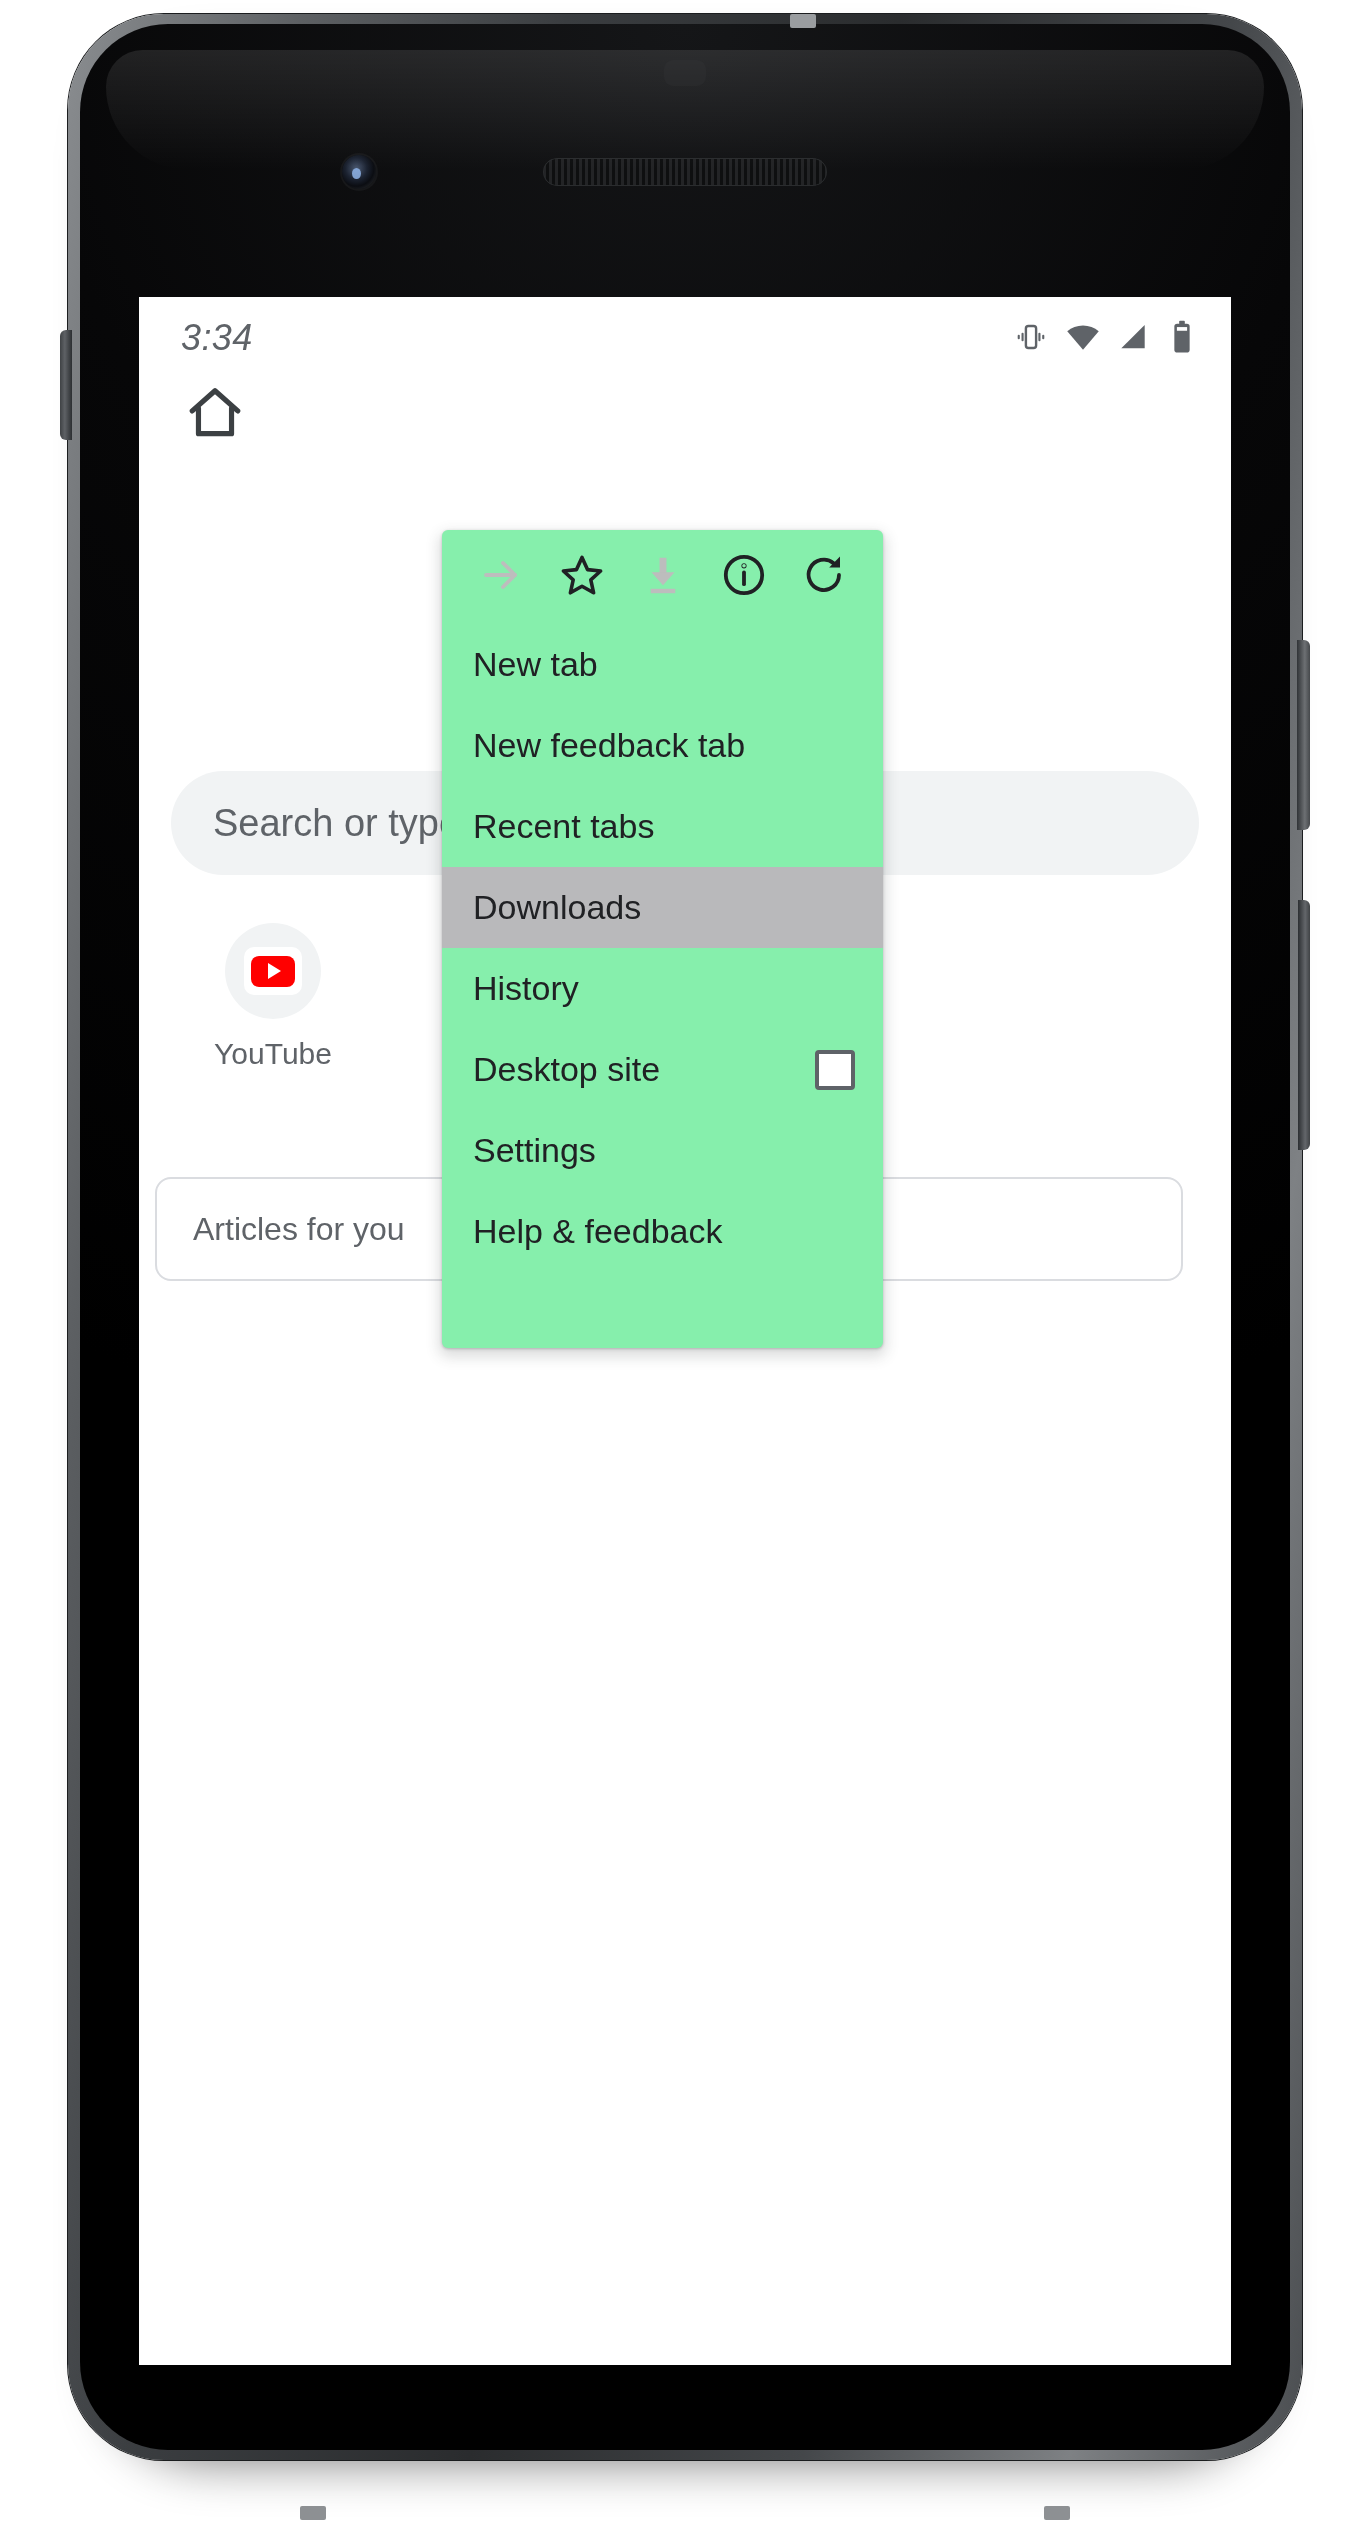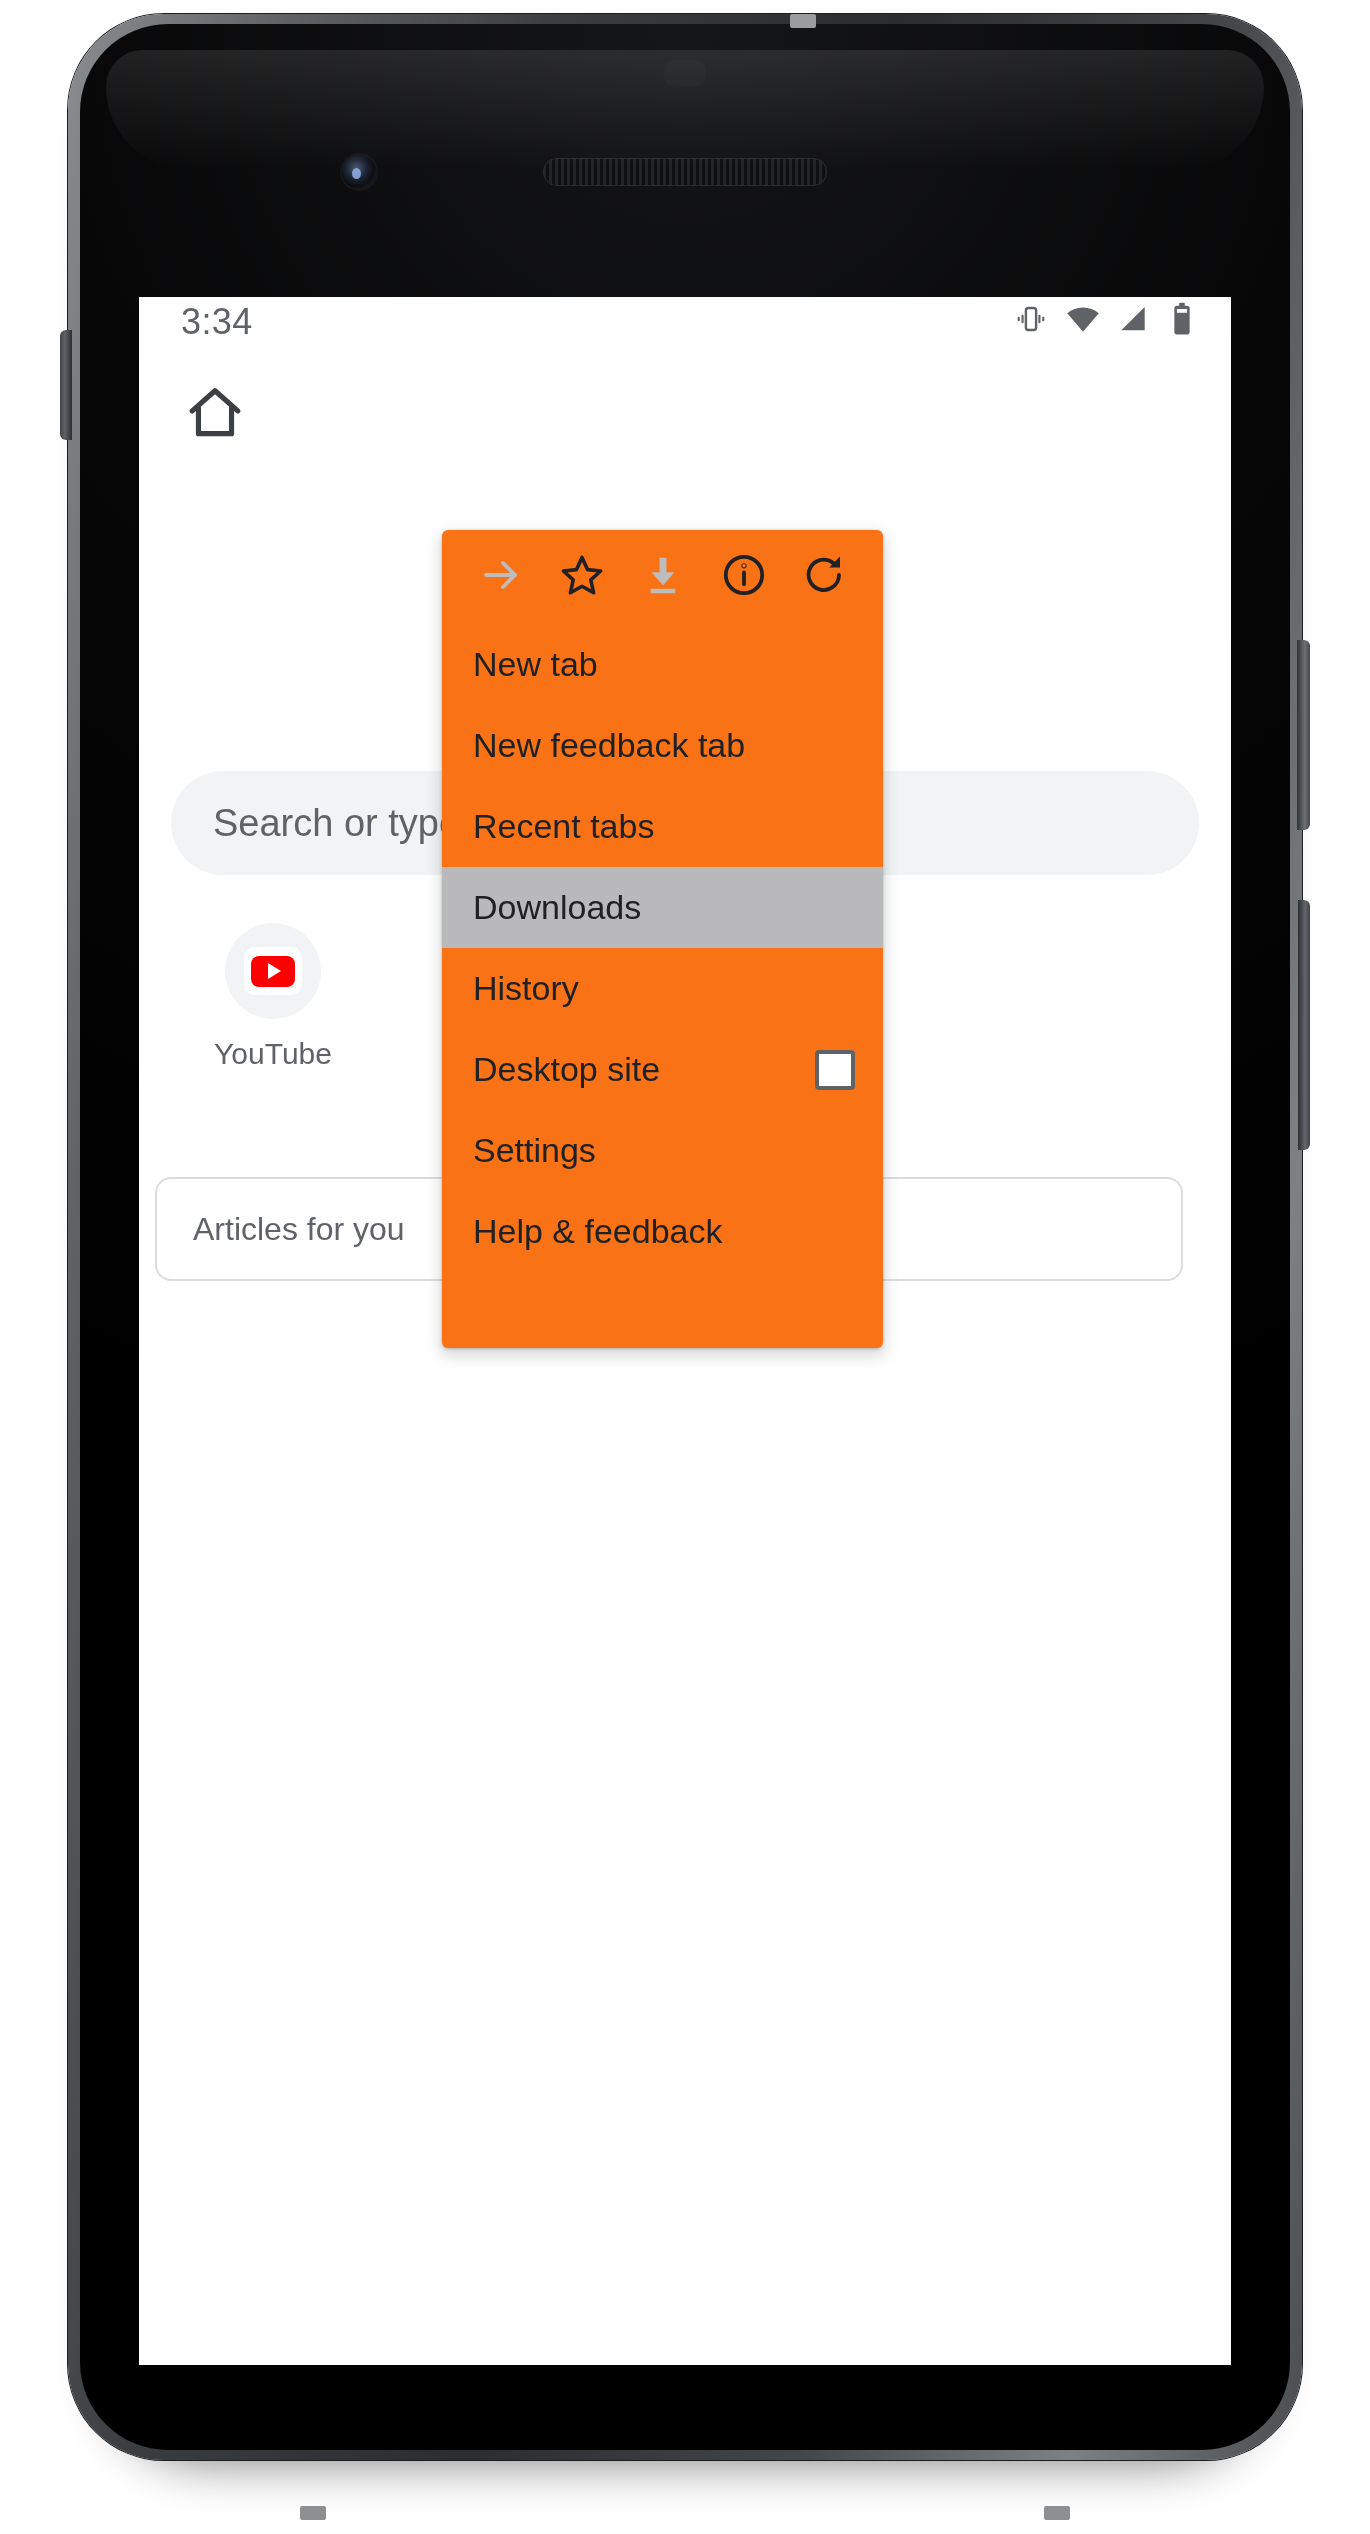"3:34" #status-bar { align-items: flex-start -> flex-end; font-style: none -> italic; padding: 4px 34px 0 42px -> 12px 34px 0 42px }
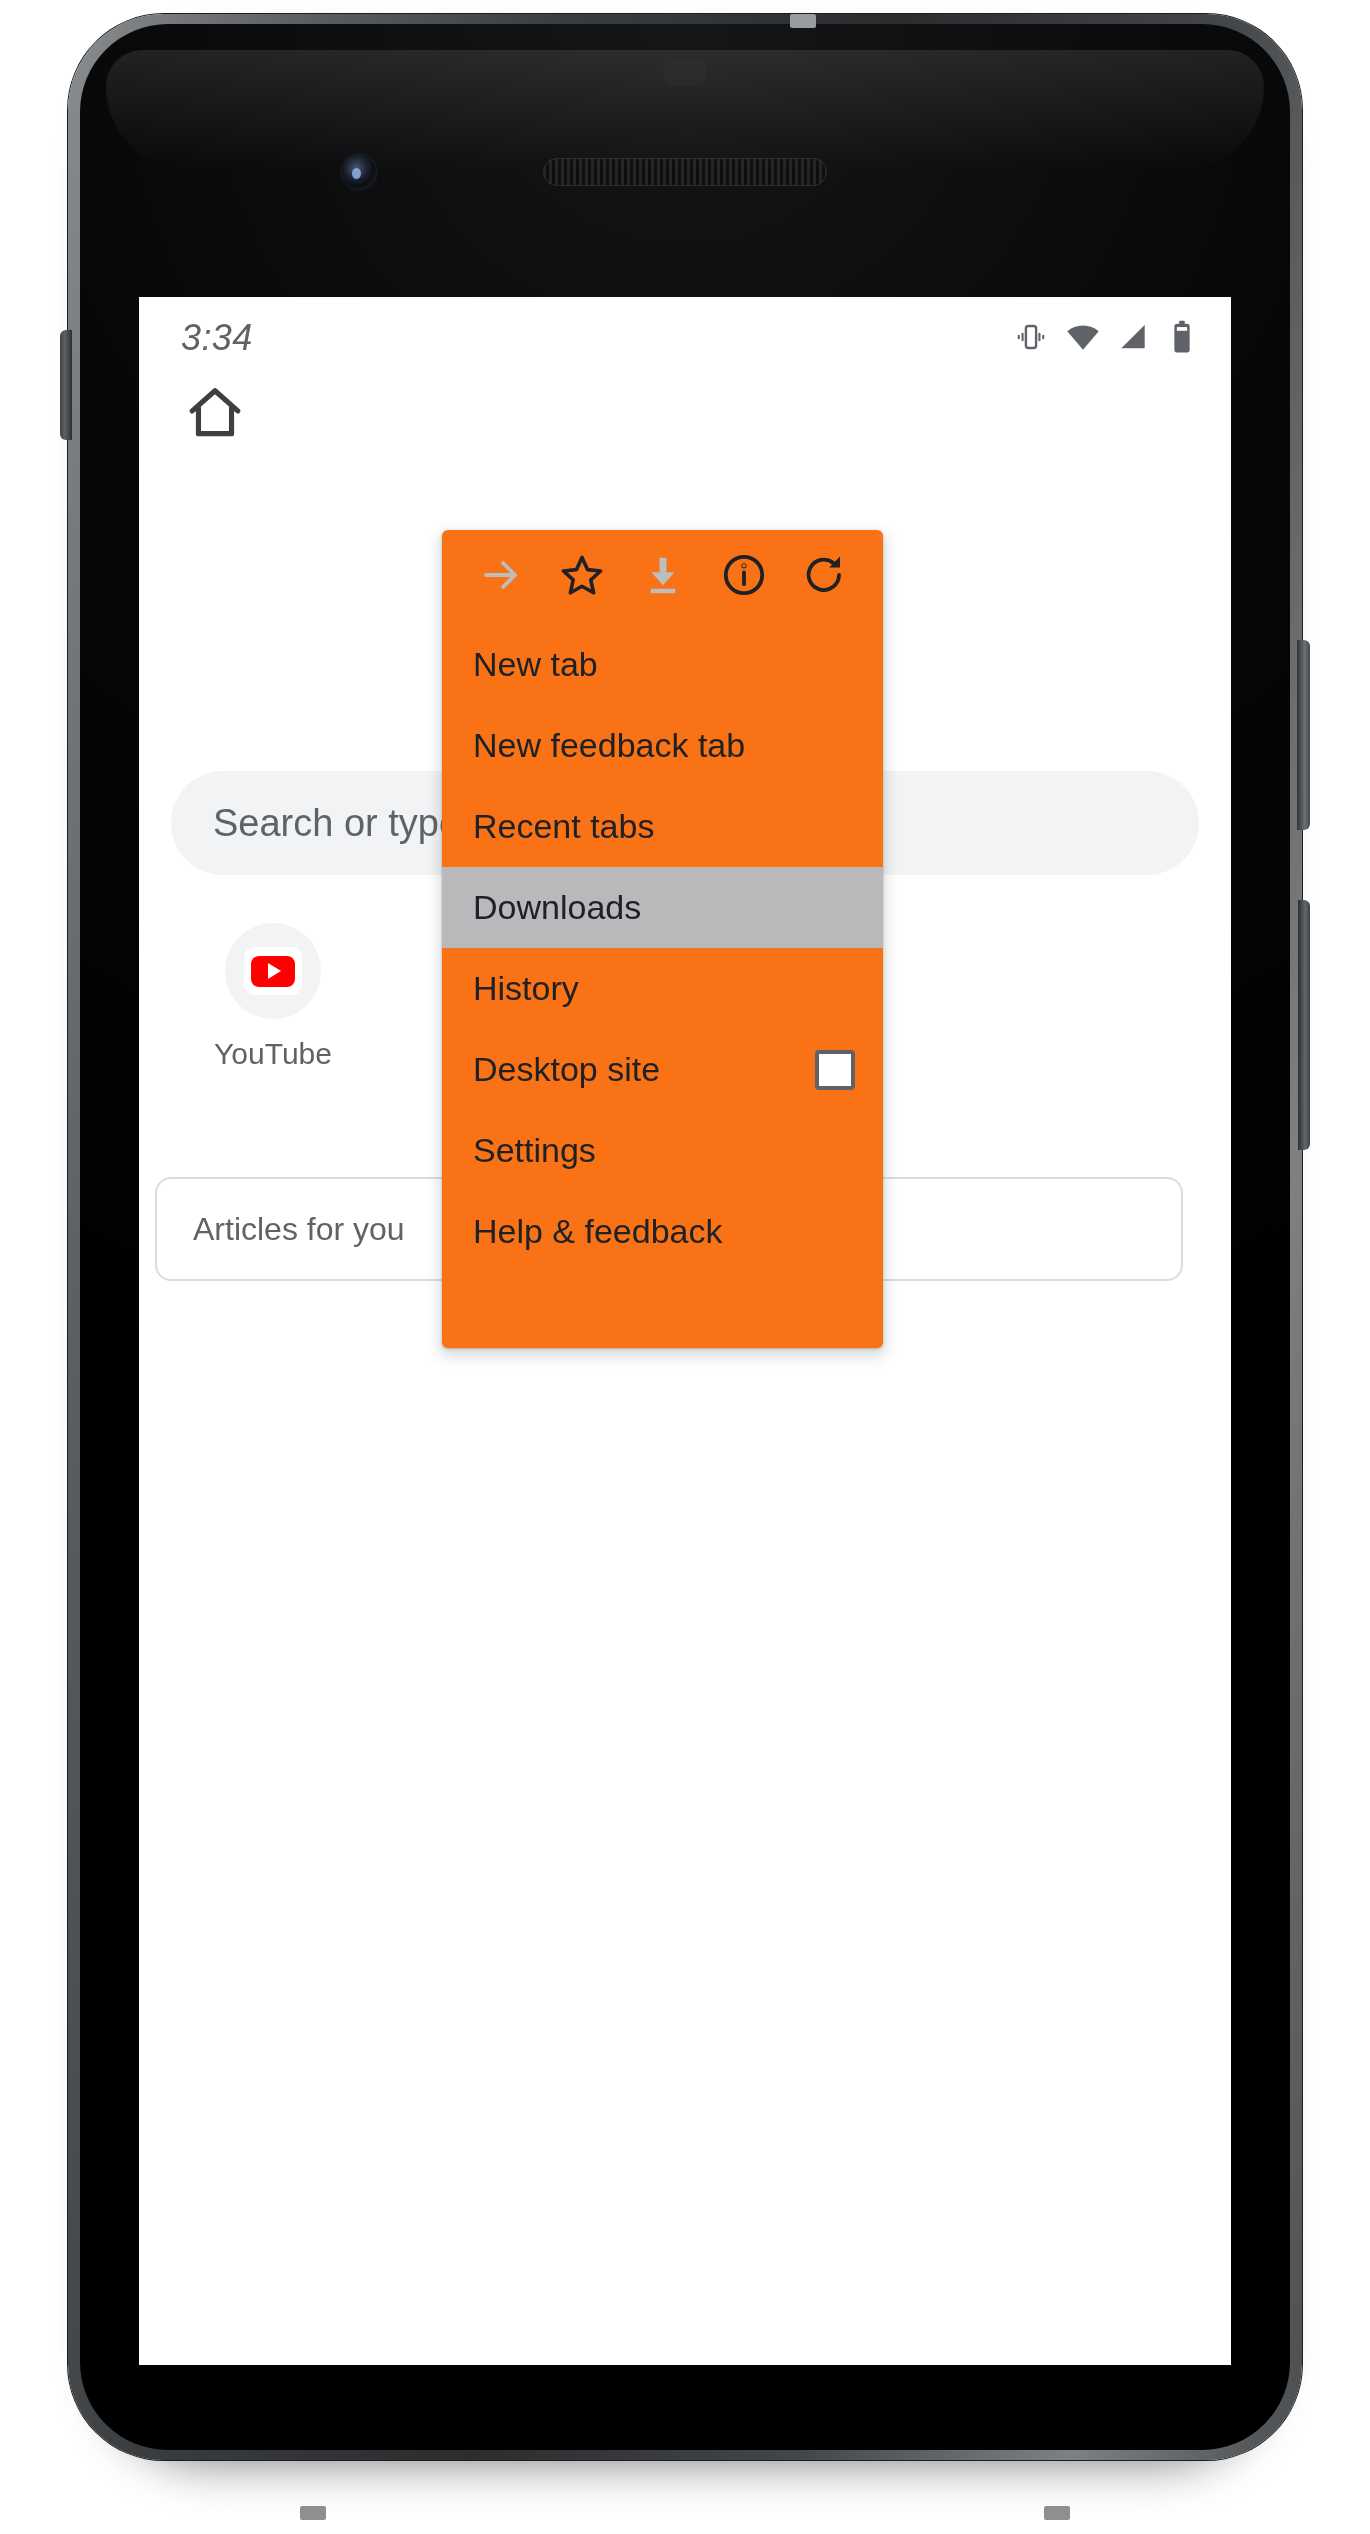"New tab" #app-menu { background: #f97316 -> #86efac }
